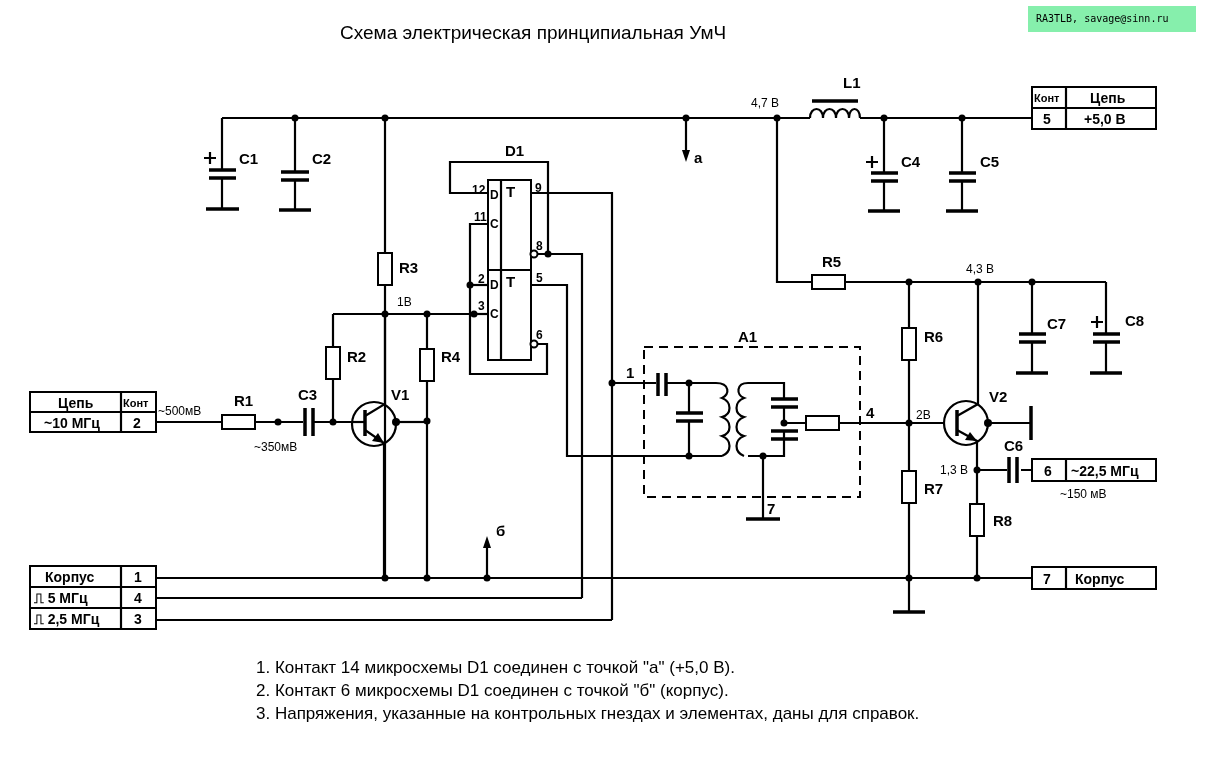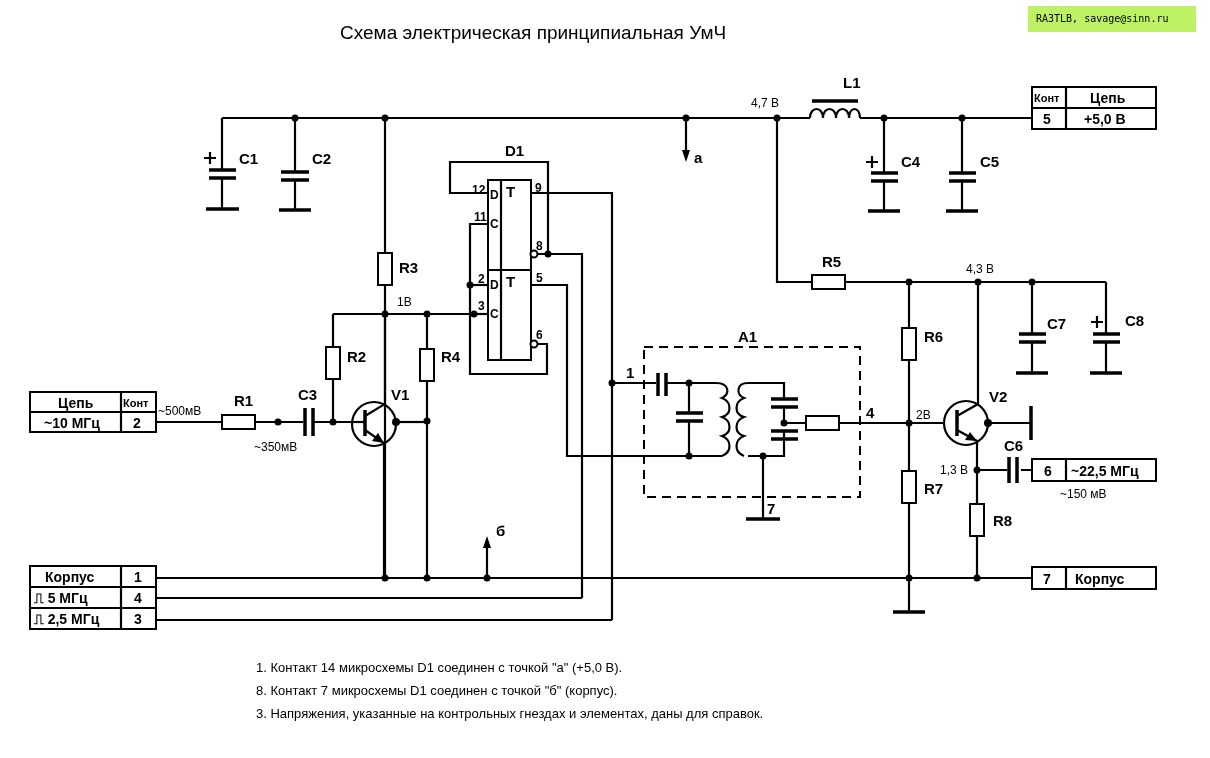"RA3TLB, savage@sinn.ru" #credit { background: #bef264 -> #86efac }
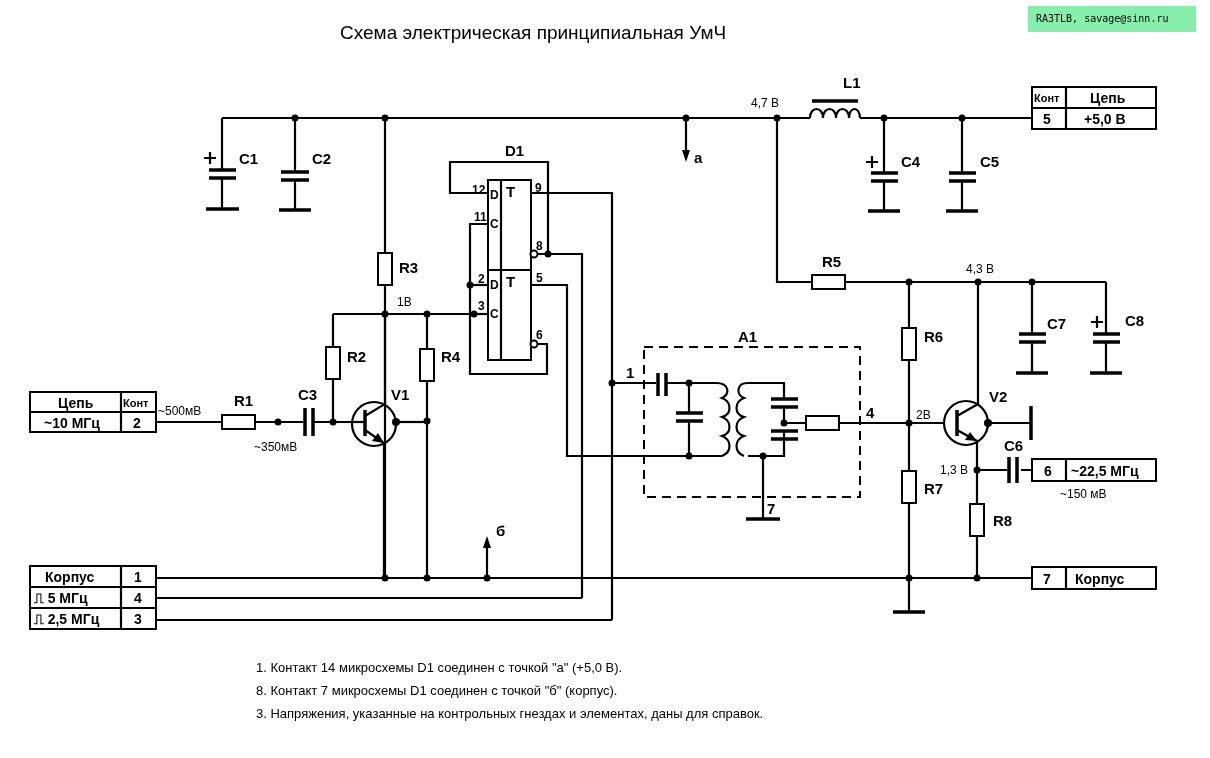"1. Контакт 14 микросхемы D1" #notes { font-size: 13px -> 17px }
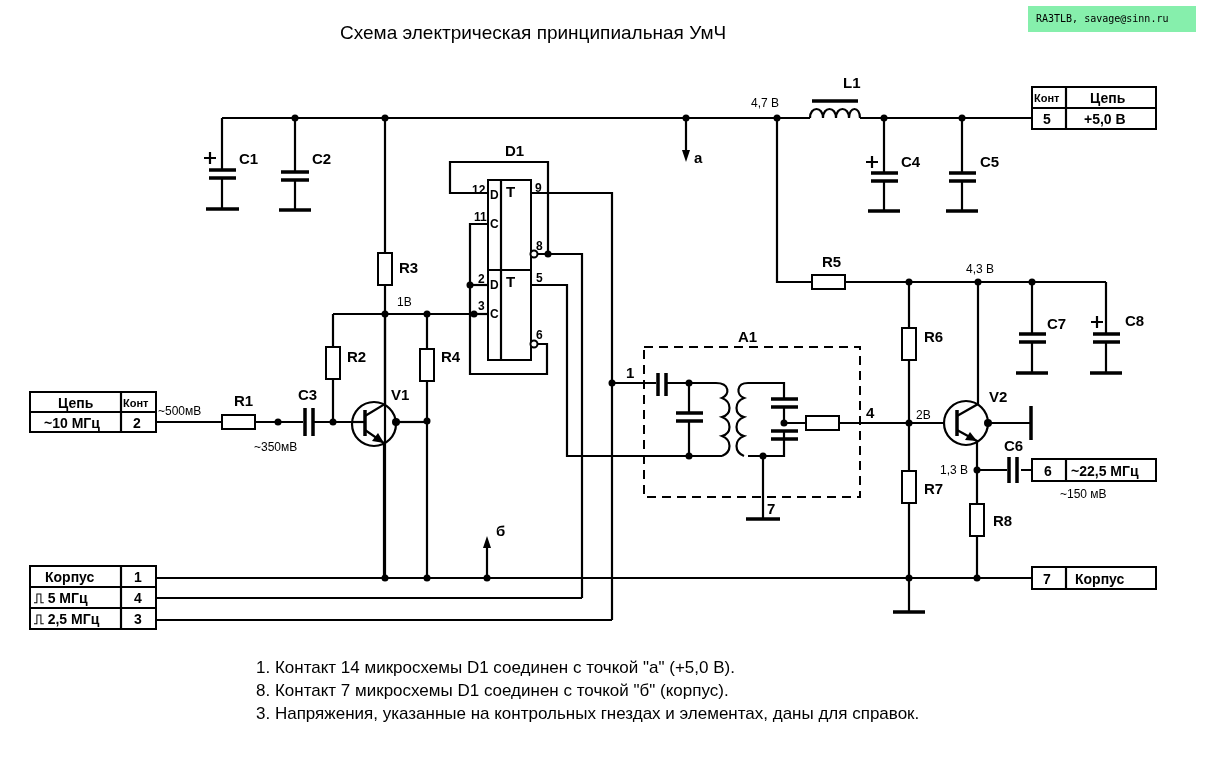"8. Контакт 7 микросхемы D1" div { text: 8. Контакт 7 -> 2. Контакт 6 }
